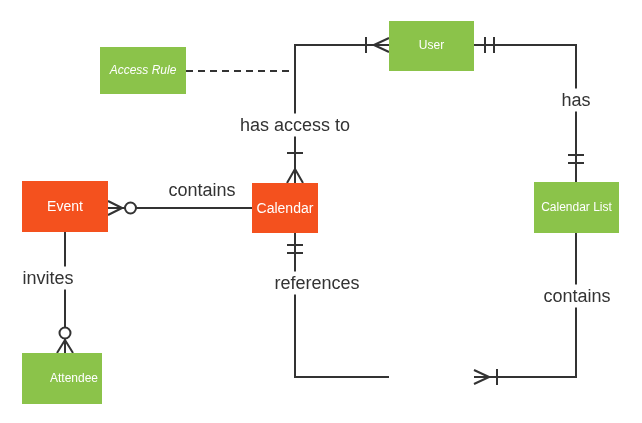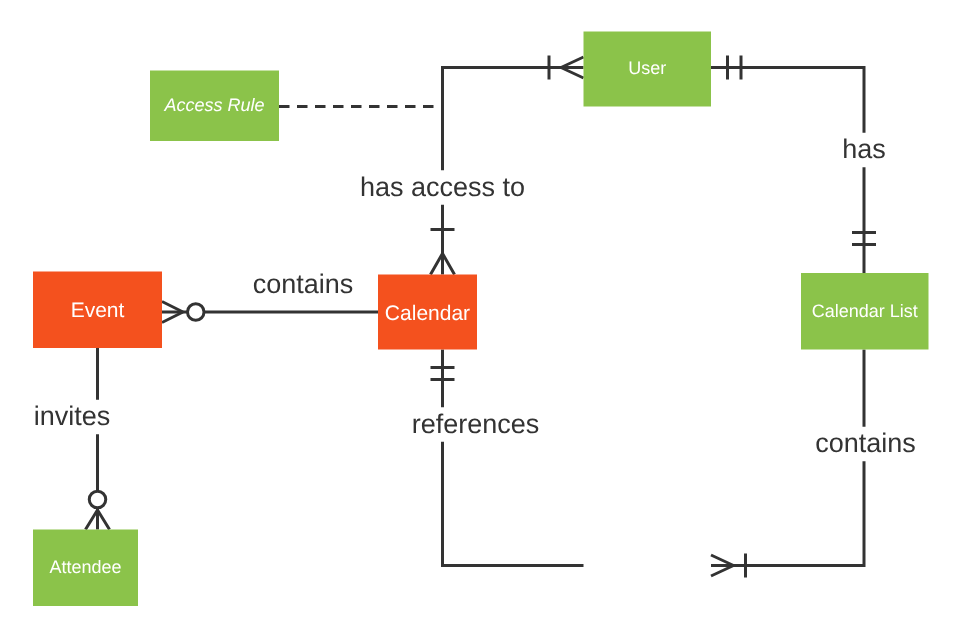"Attendee" div.entity { justify-content: none -> flex-end; width: 70px -> 80px }
